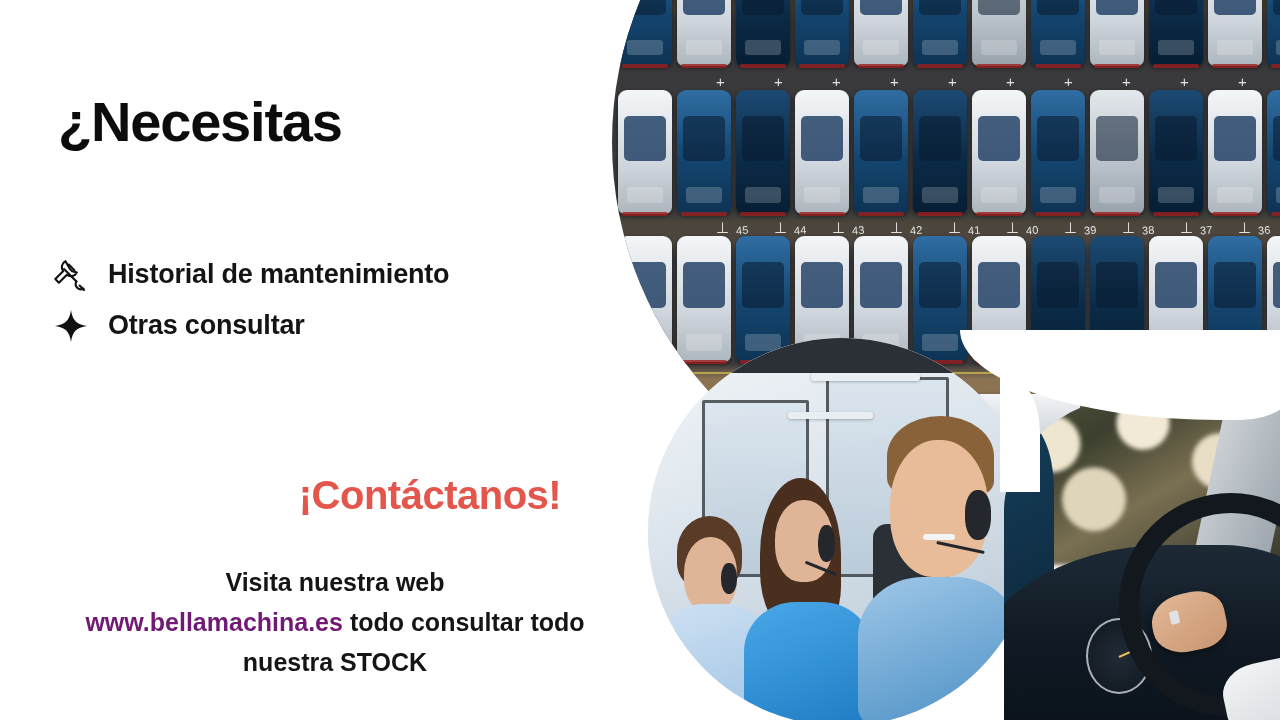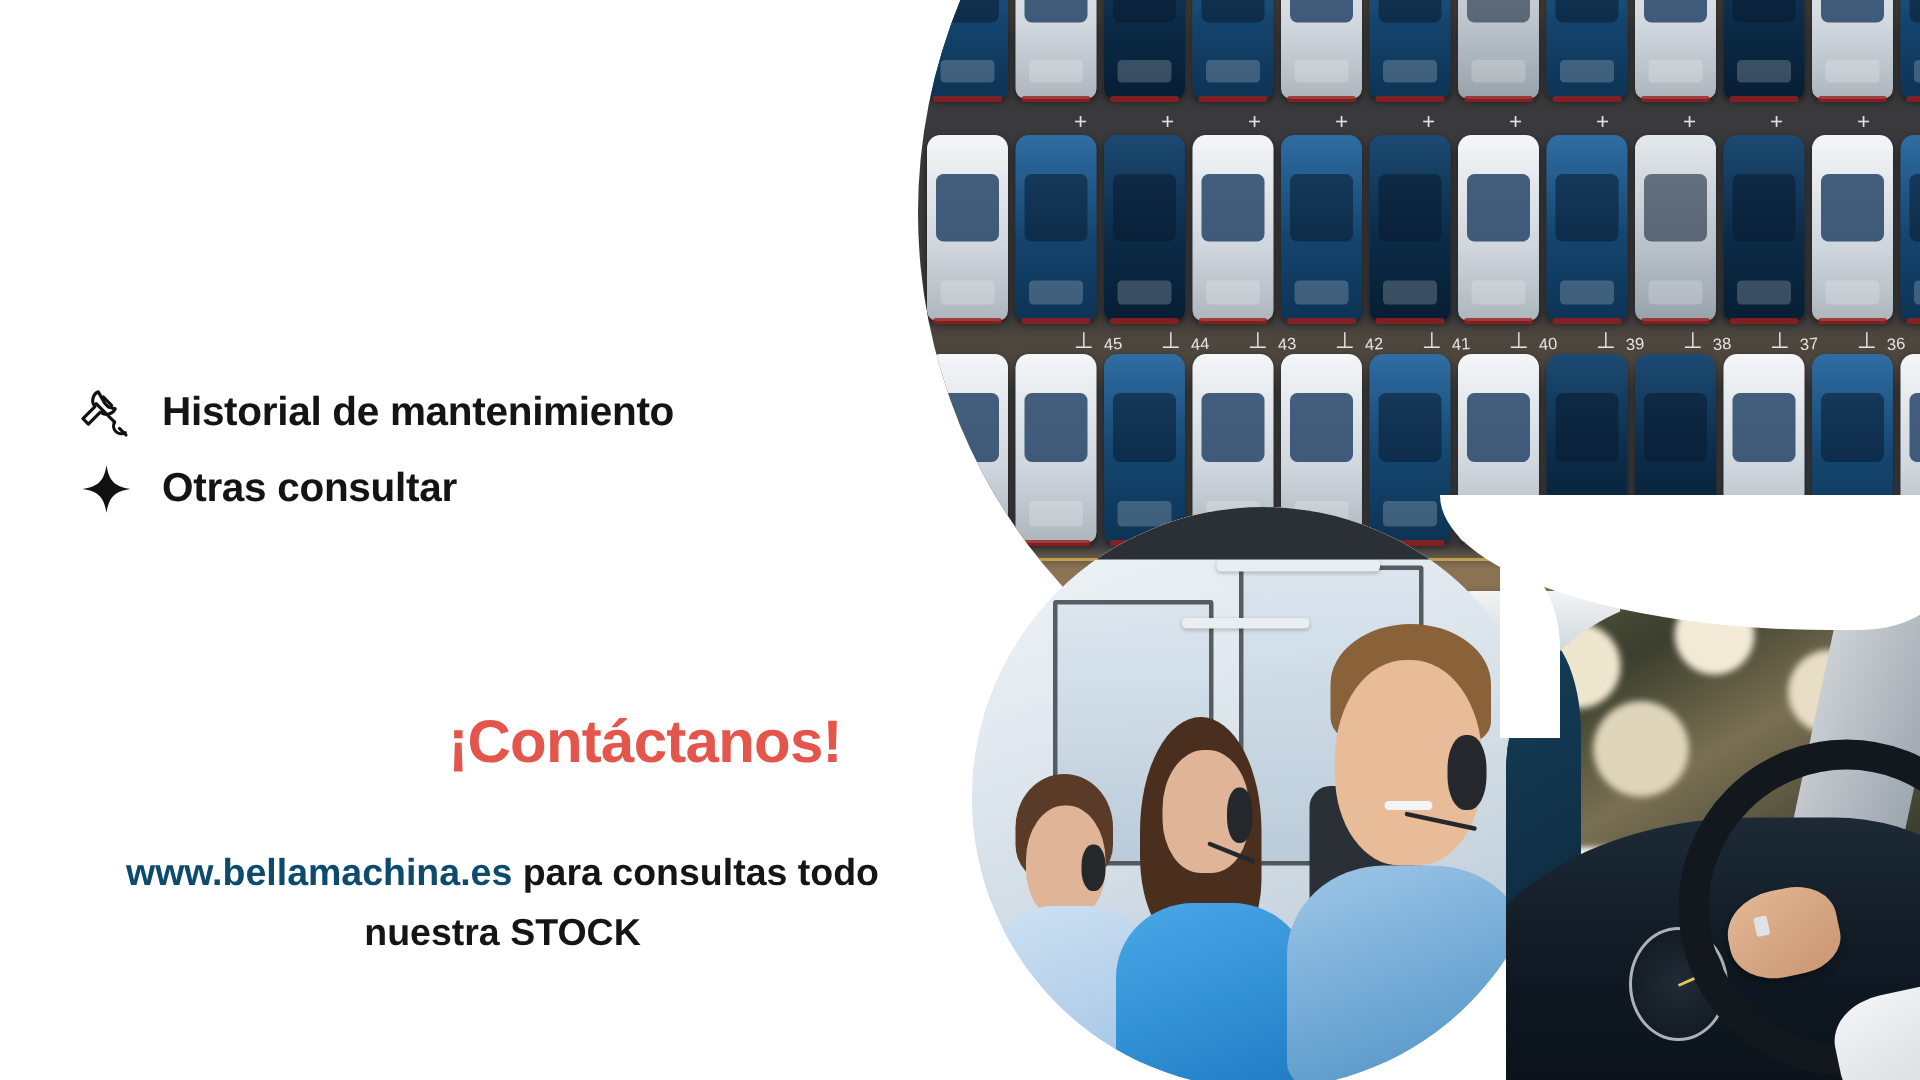"¿Necesitas" span { html: none -> <span>¿Necesitas</span> }
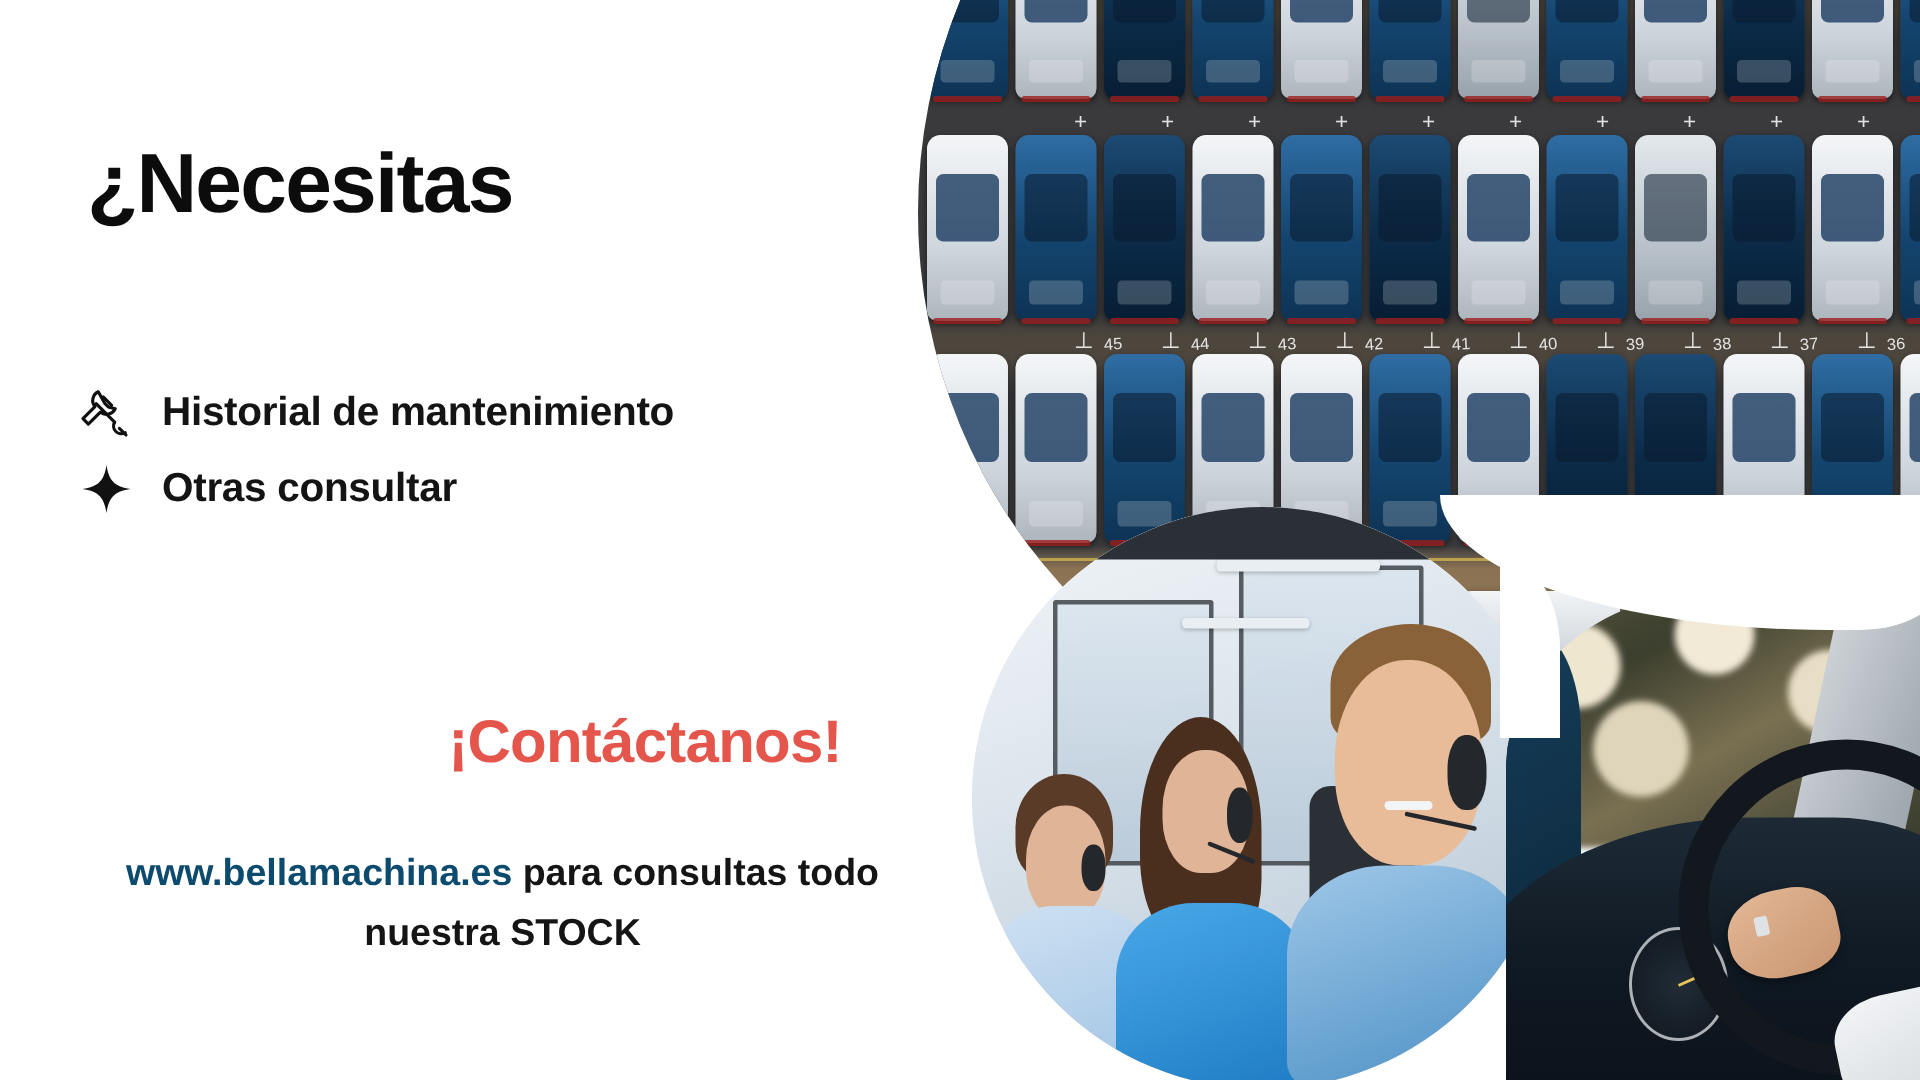"Visita nuestra web" div { html: none -> <div>Visita nuestra web</div> }
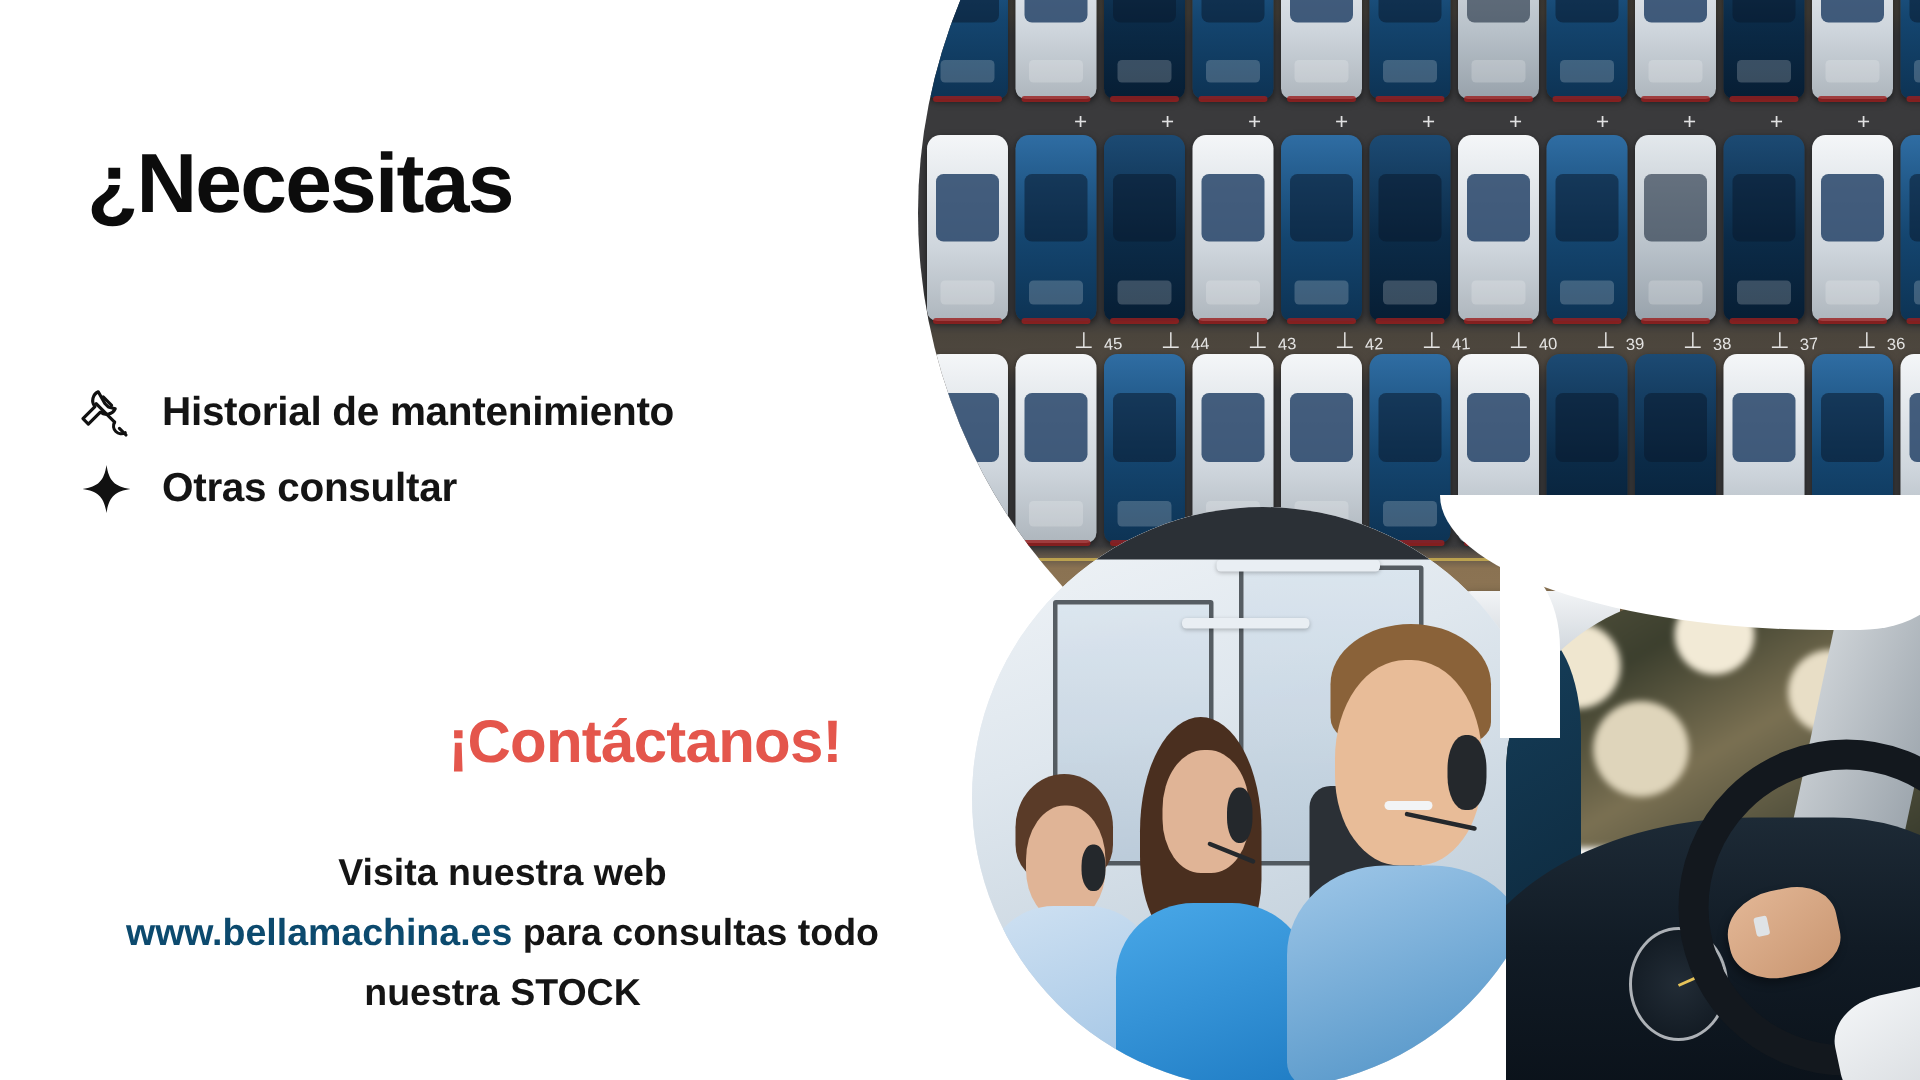"www.bellamachina.es" .url-red { color: #0c4a6e -> #701a75 }
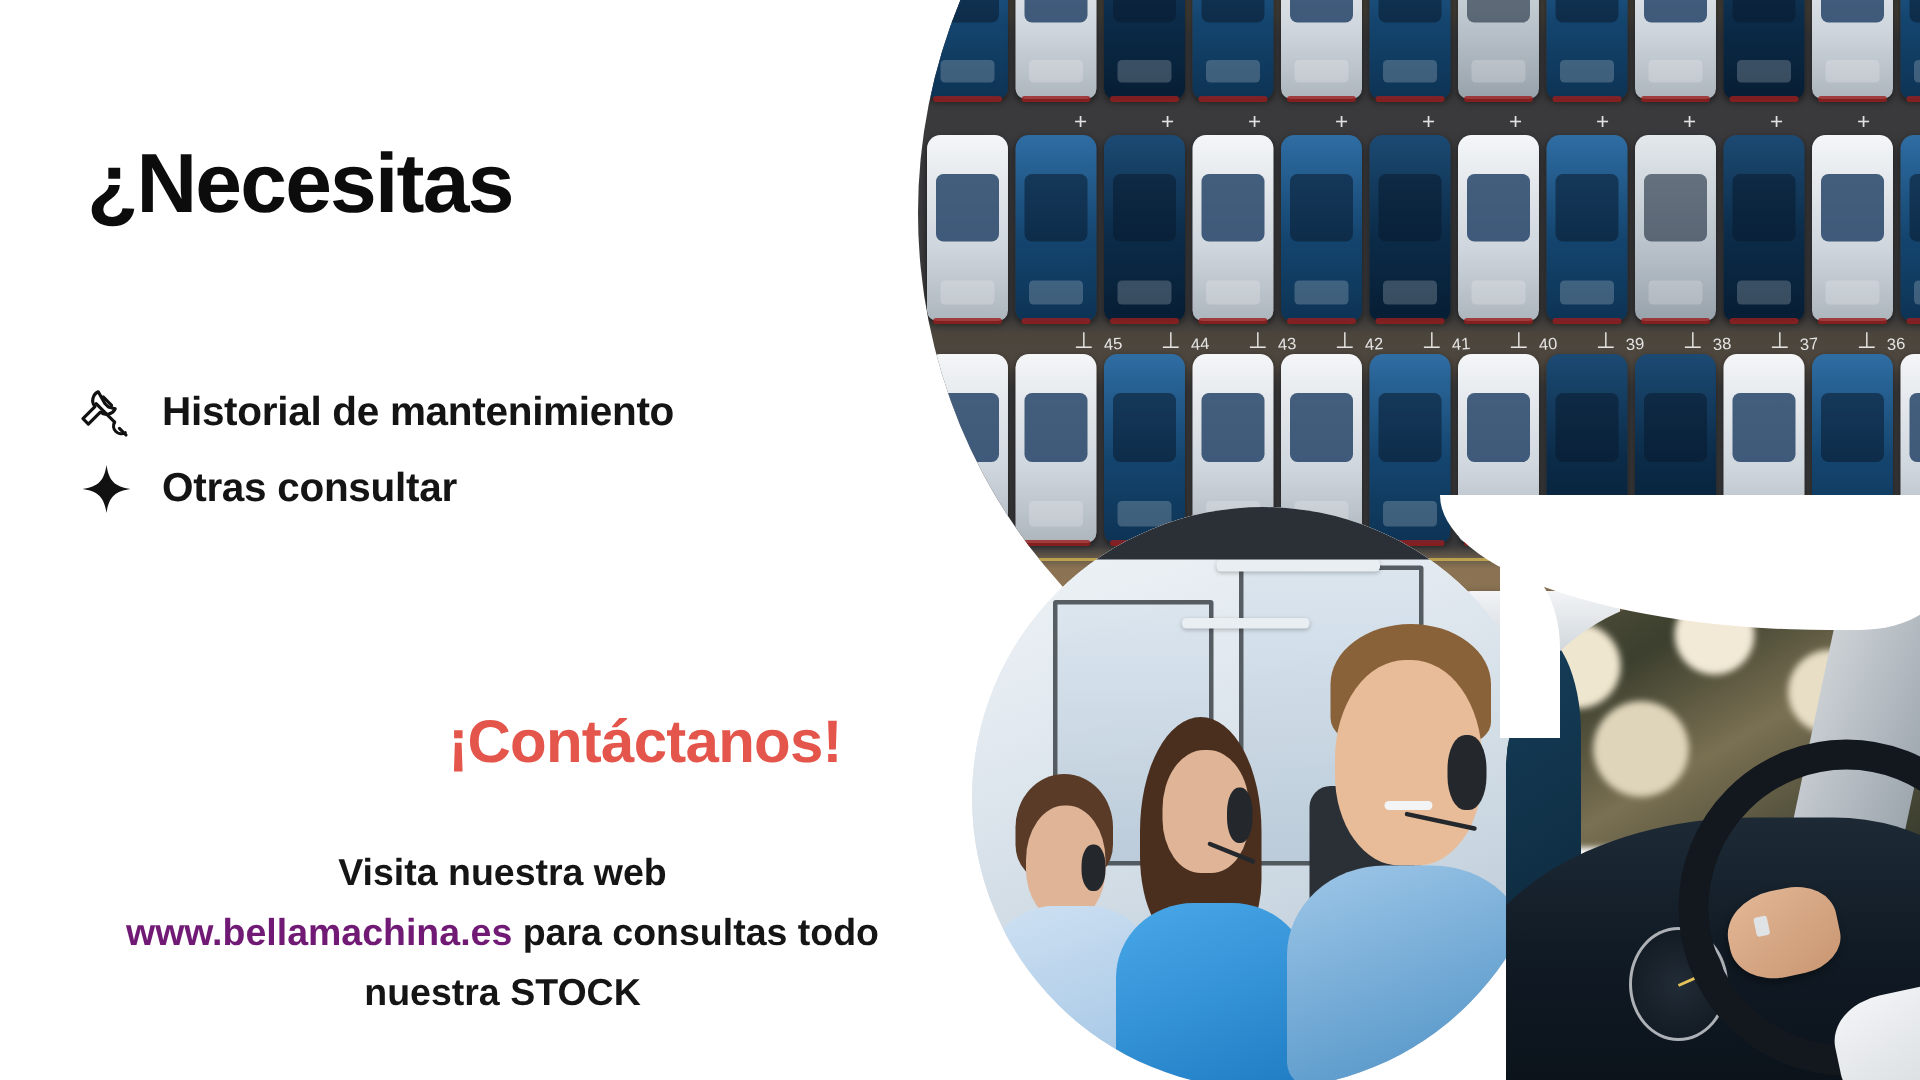"para consultas todo" span { text: para consultas -> todo consultar }
